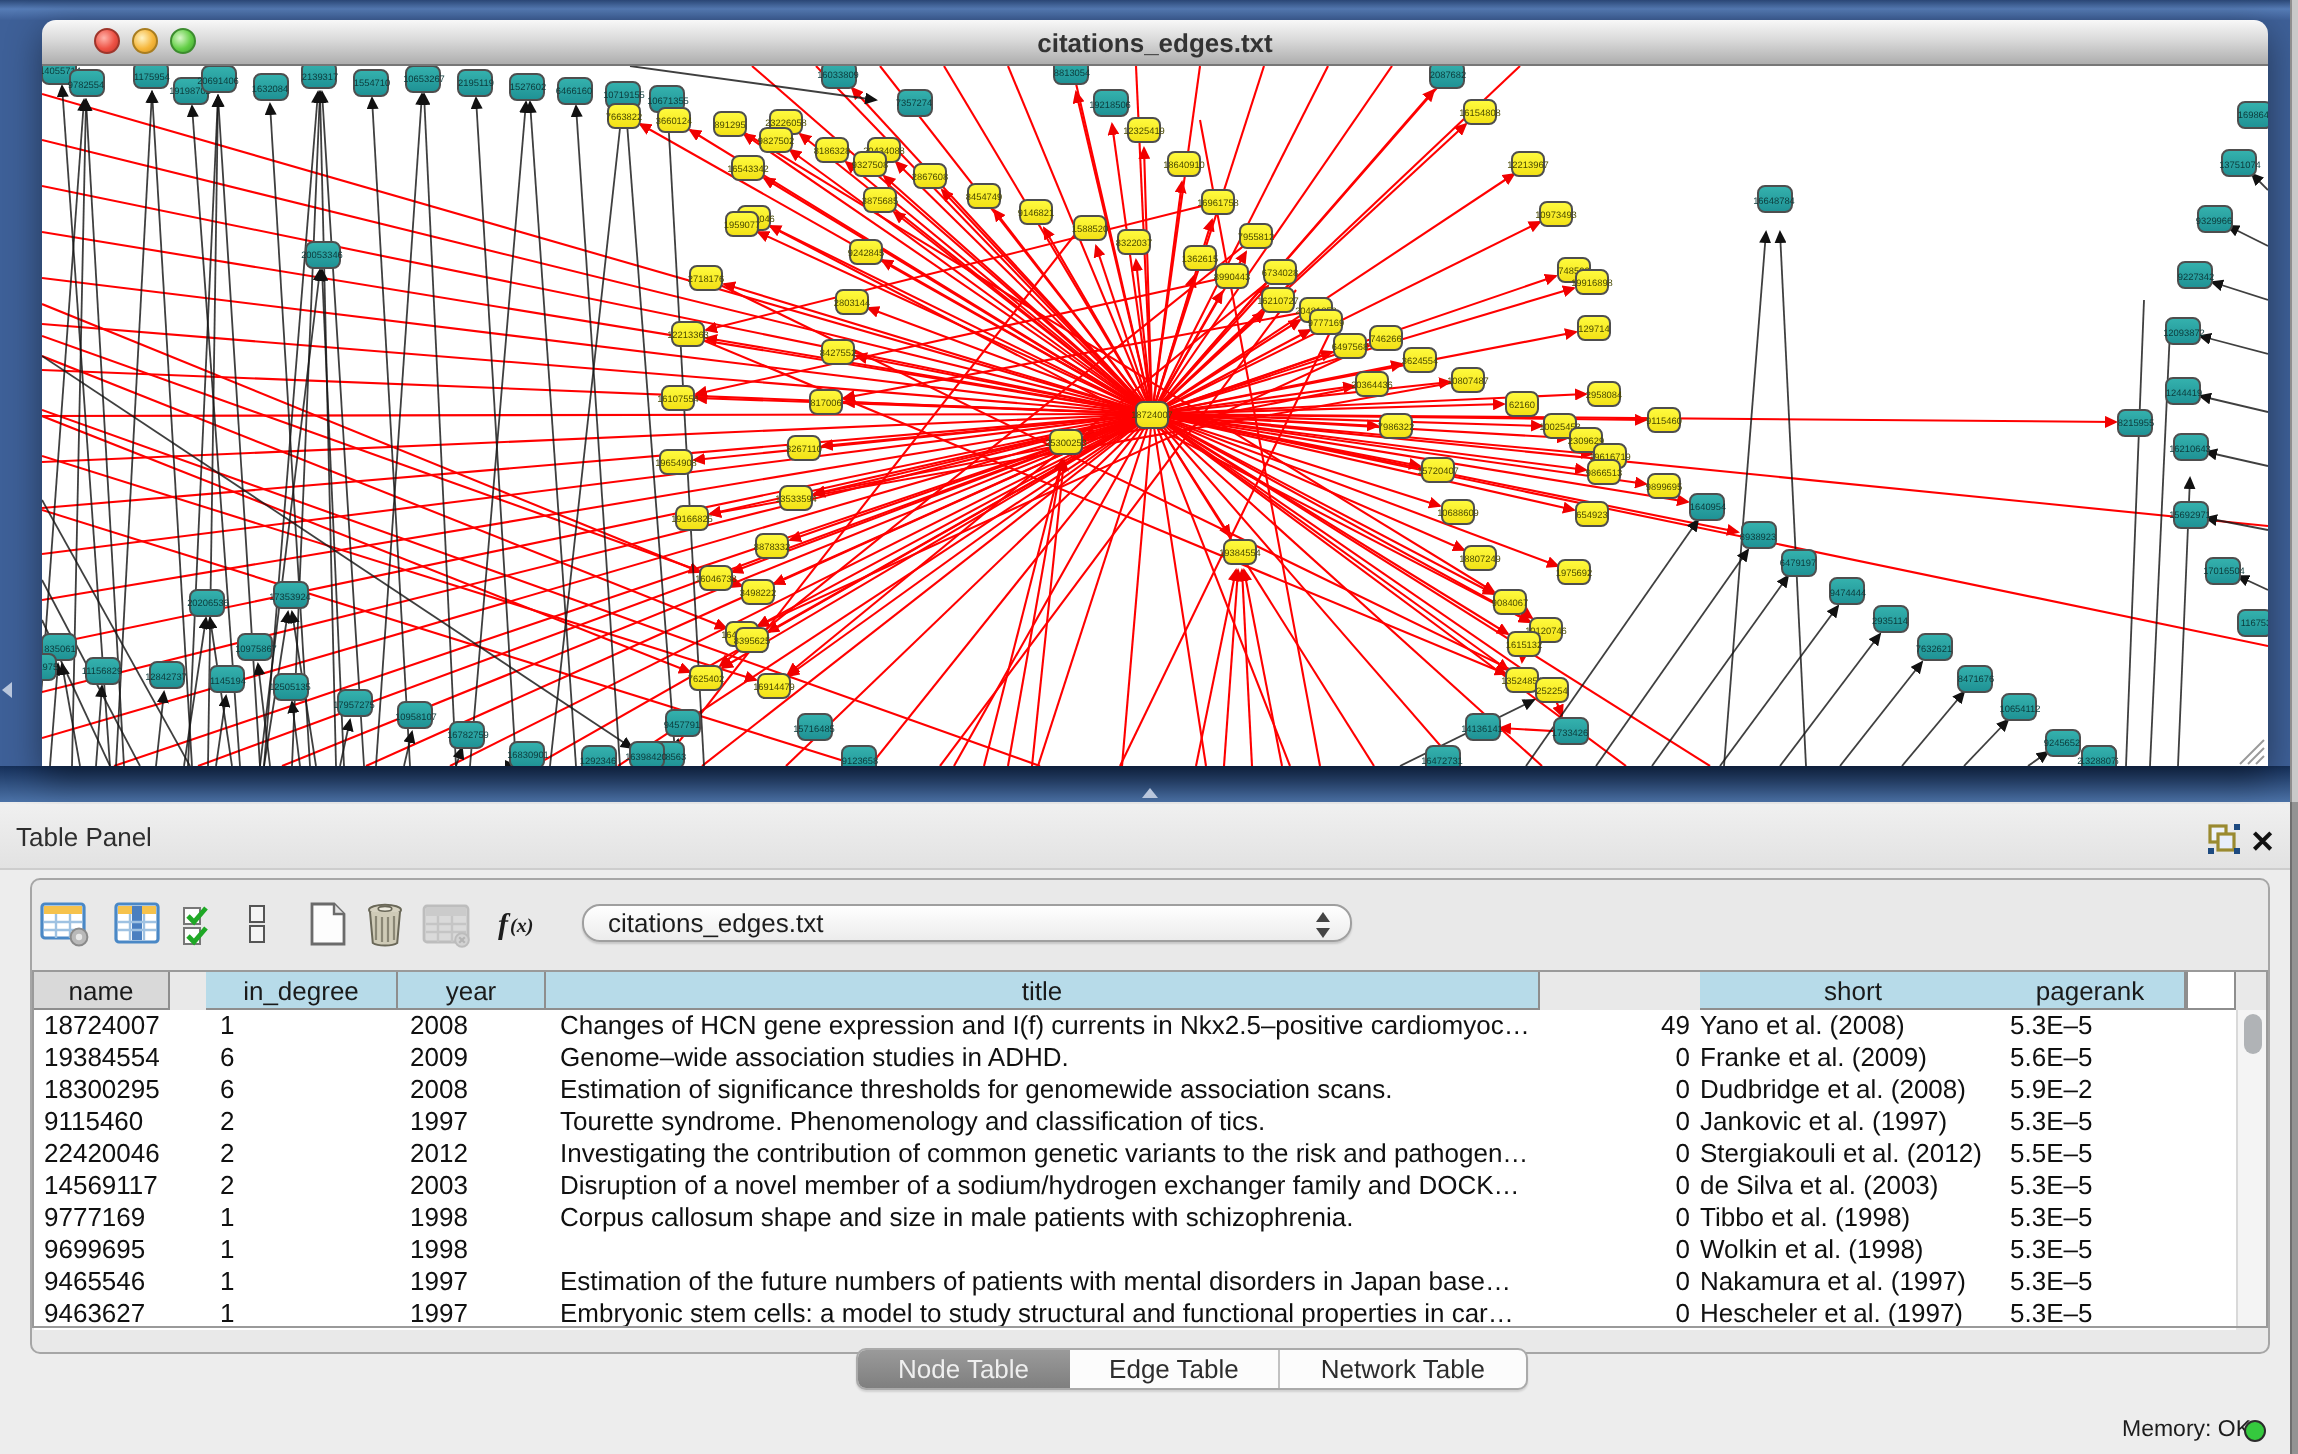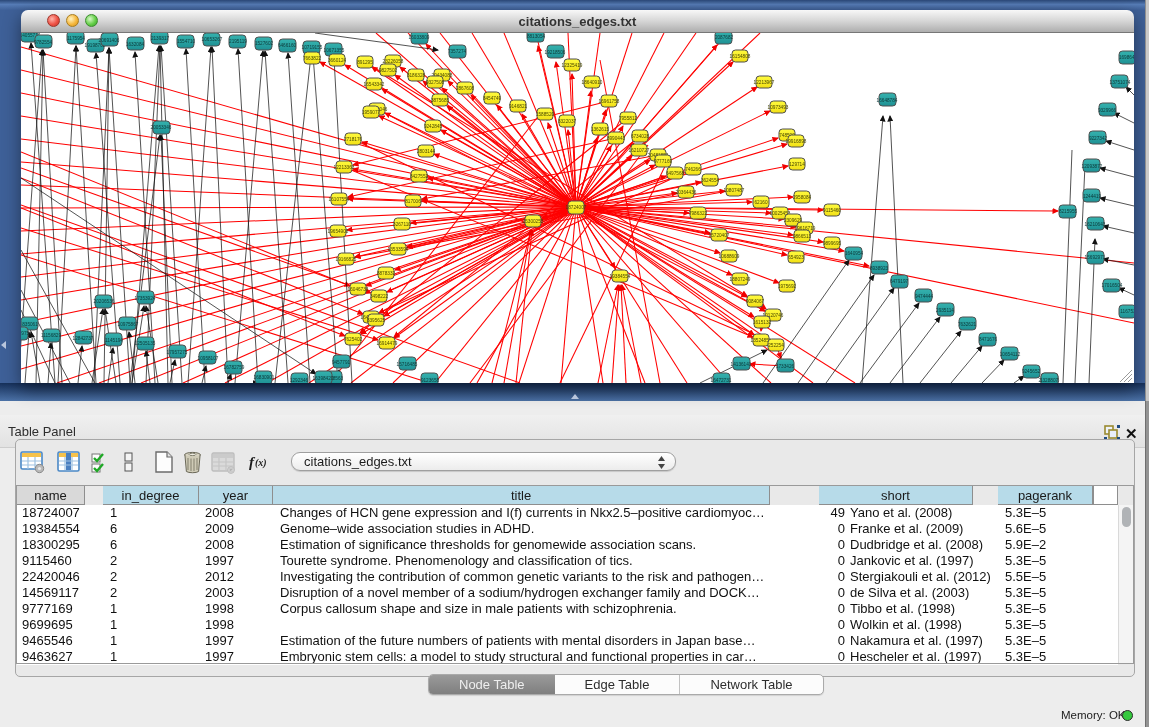"Table Panel" .tp-header { top: 415px -> 402px }
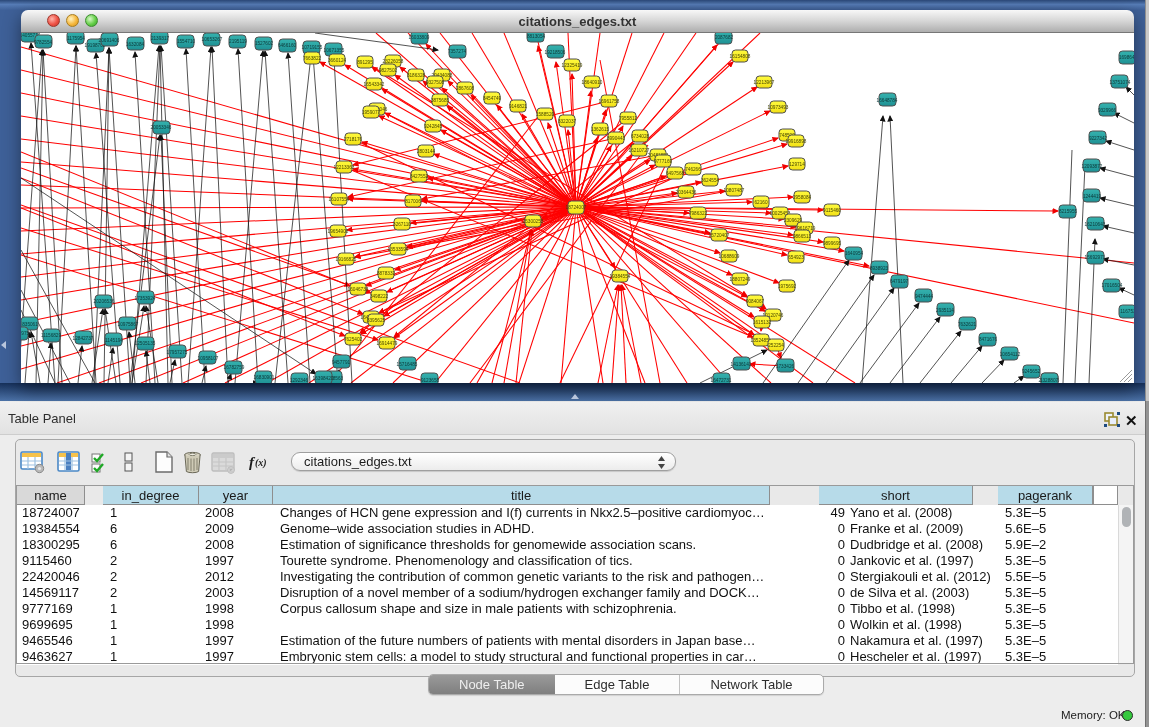"short" div.thead { left: 819px -> 850px }
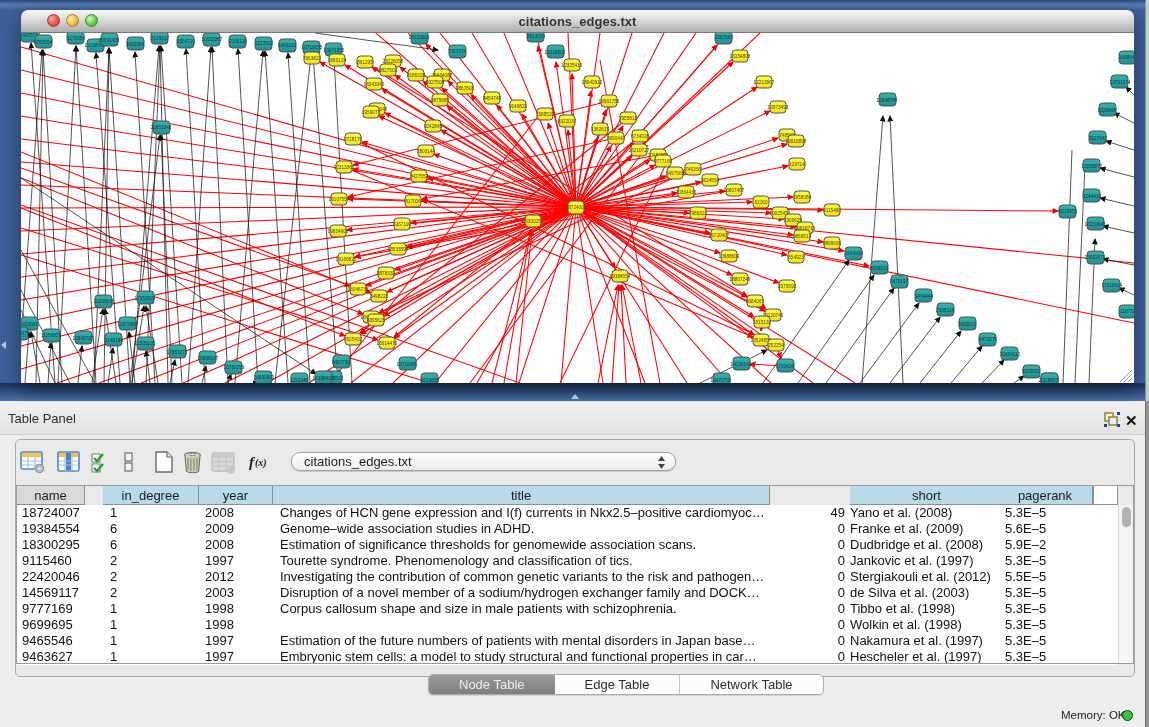"Node Table" .tabs div { padding: 0 30px -> 0 20px }
